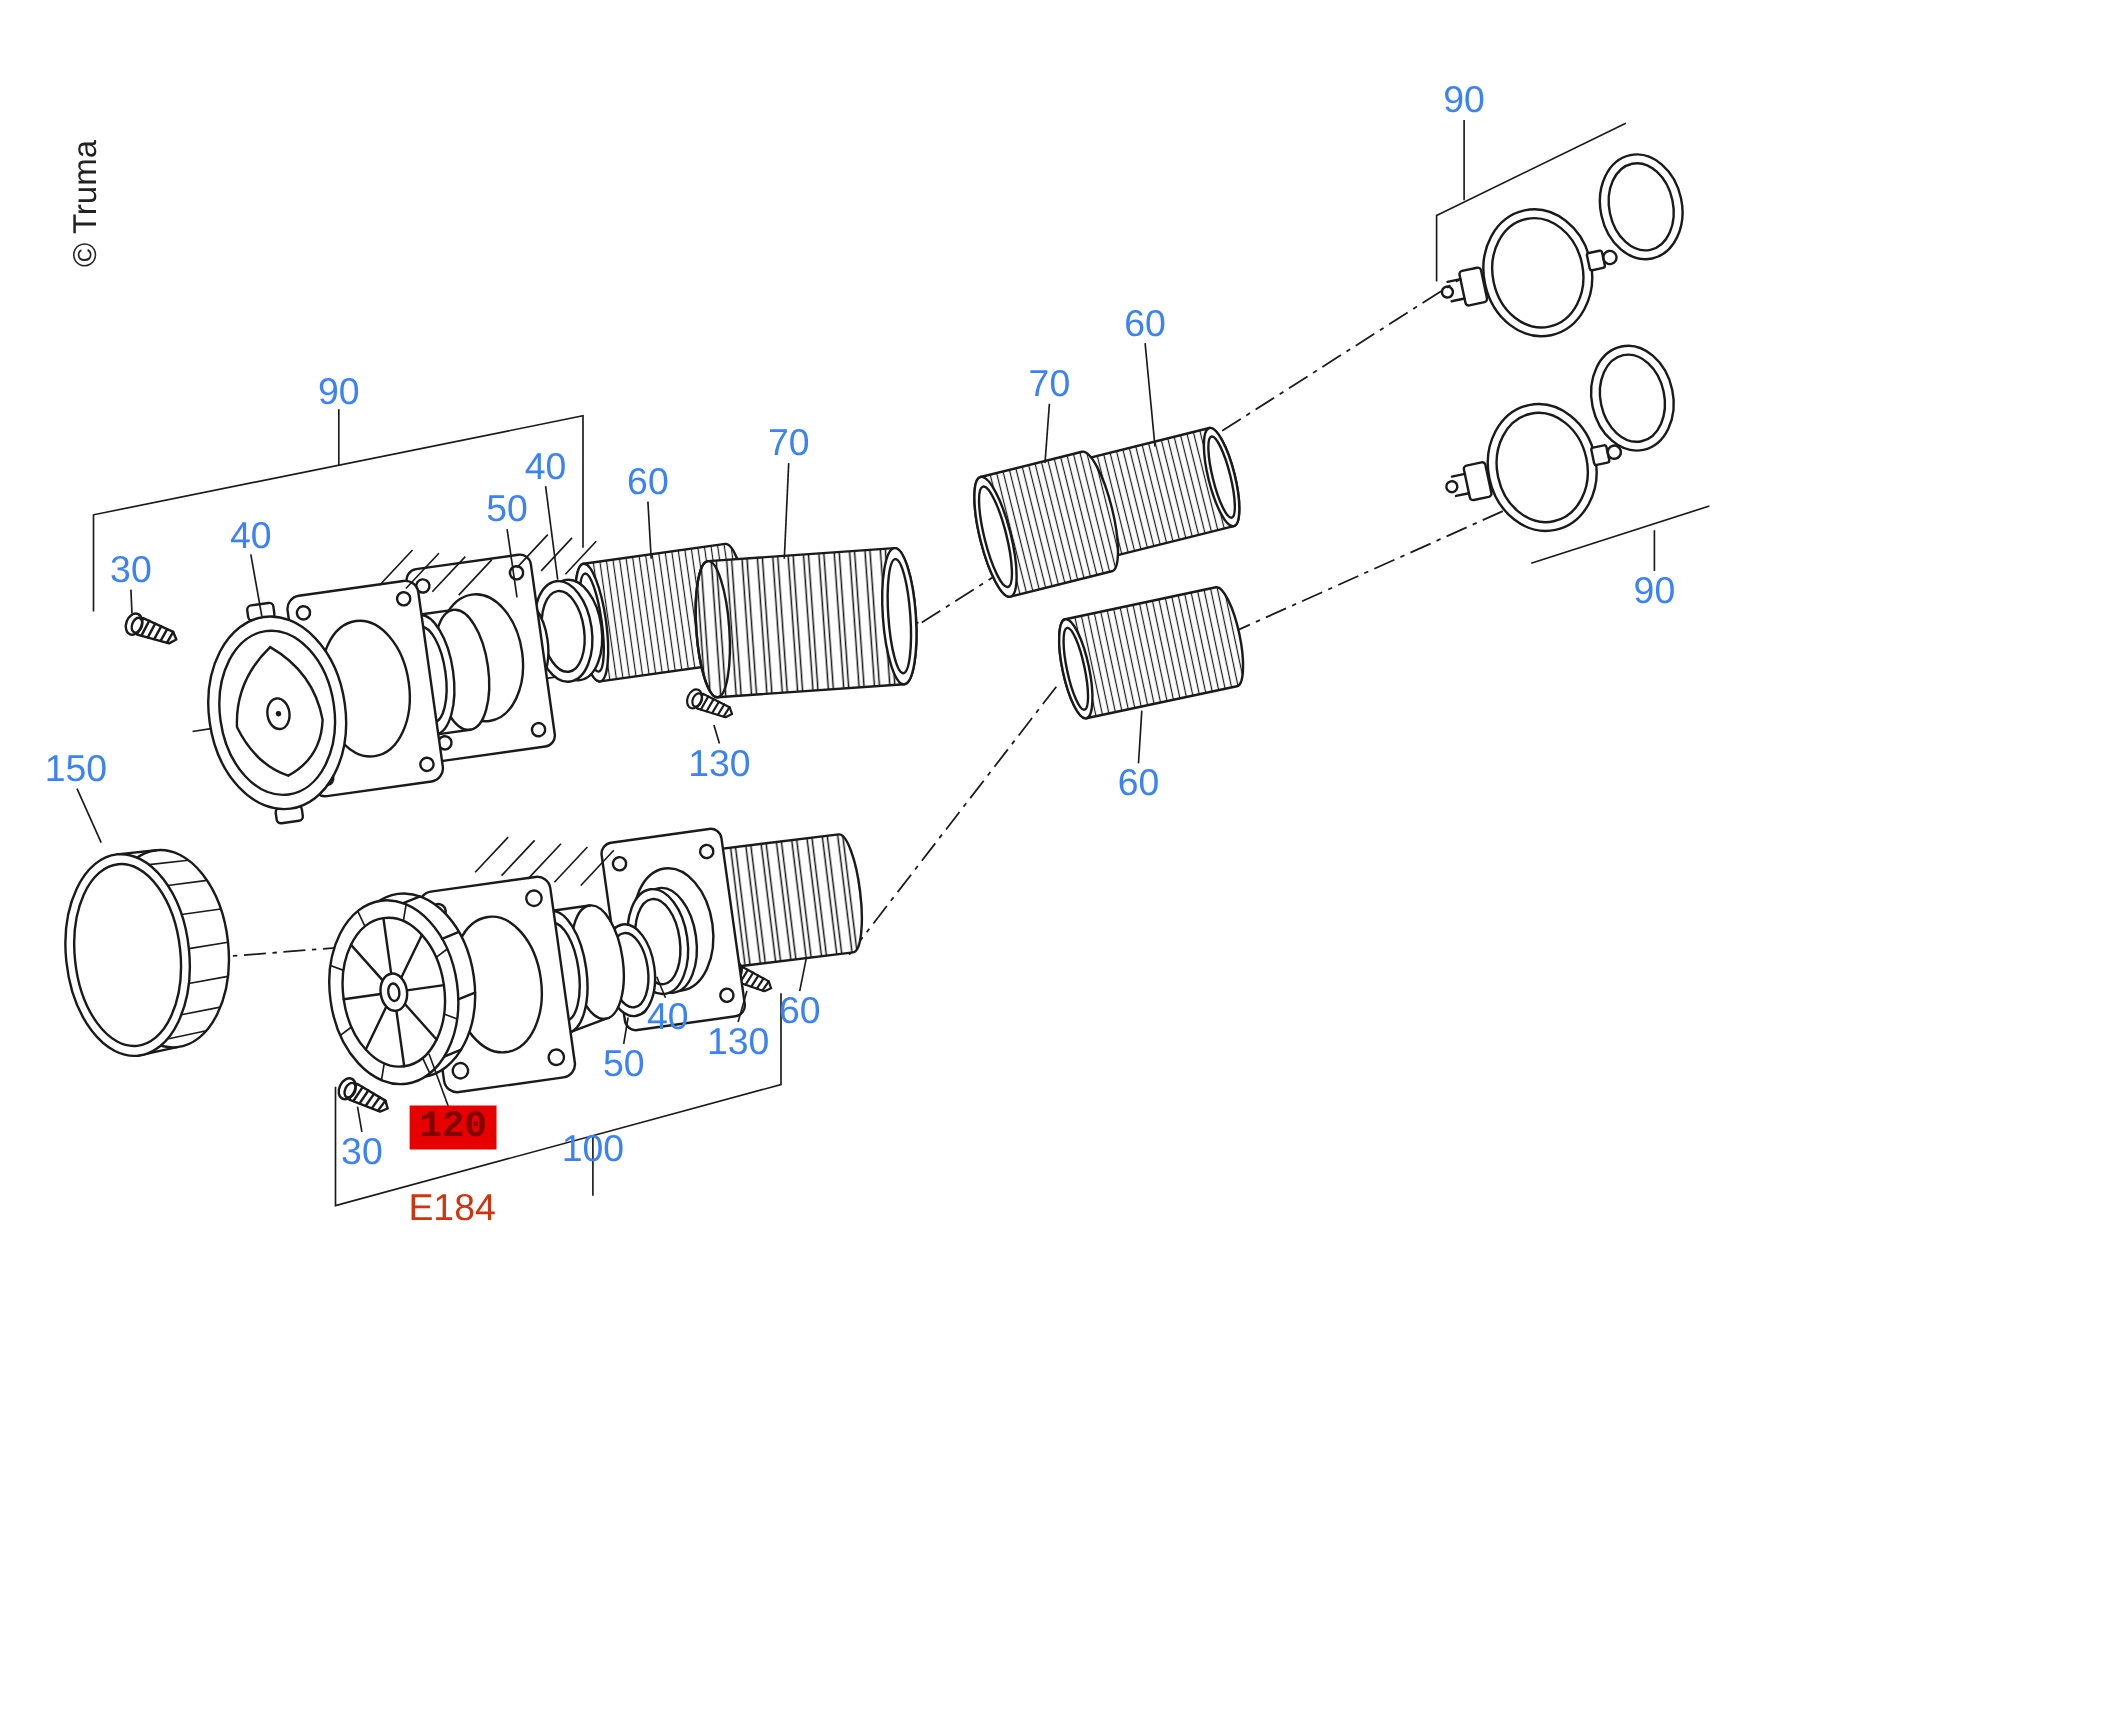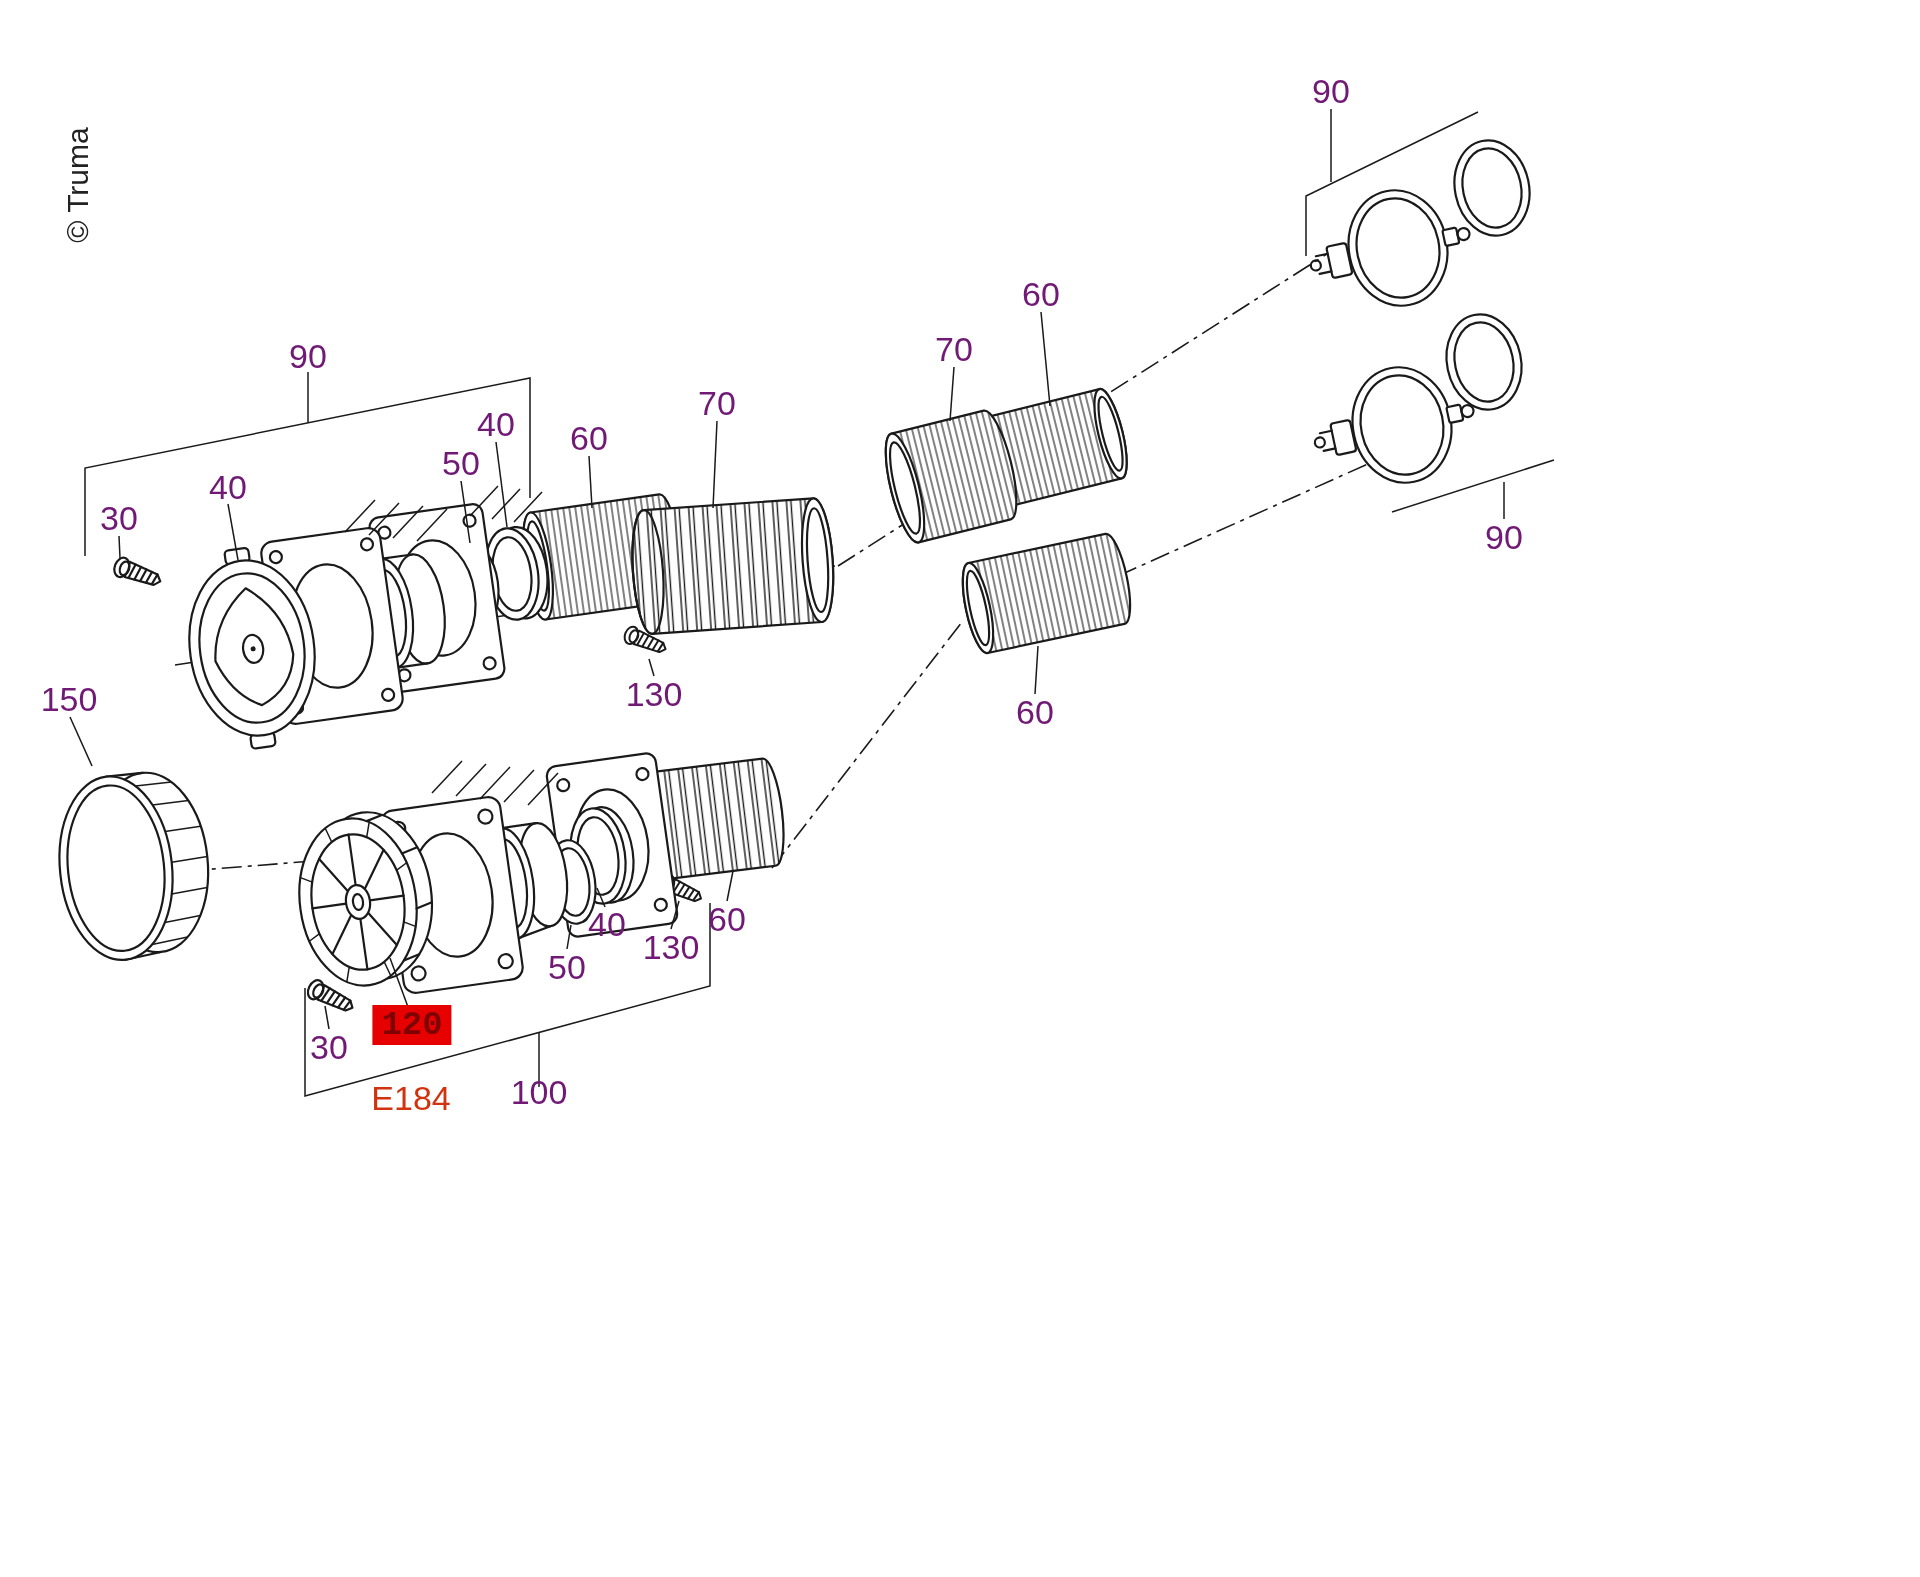"90" .lbl { color: #701a75 -> #3b82f6 }
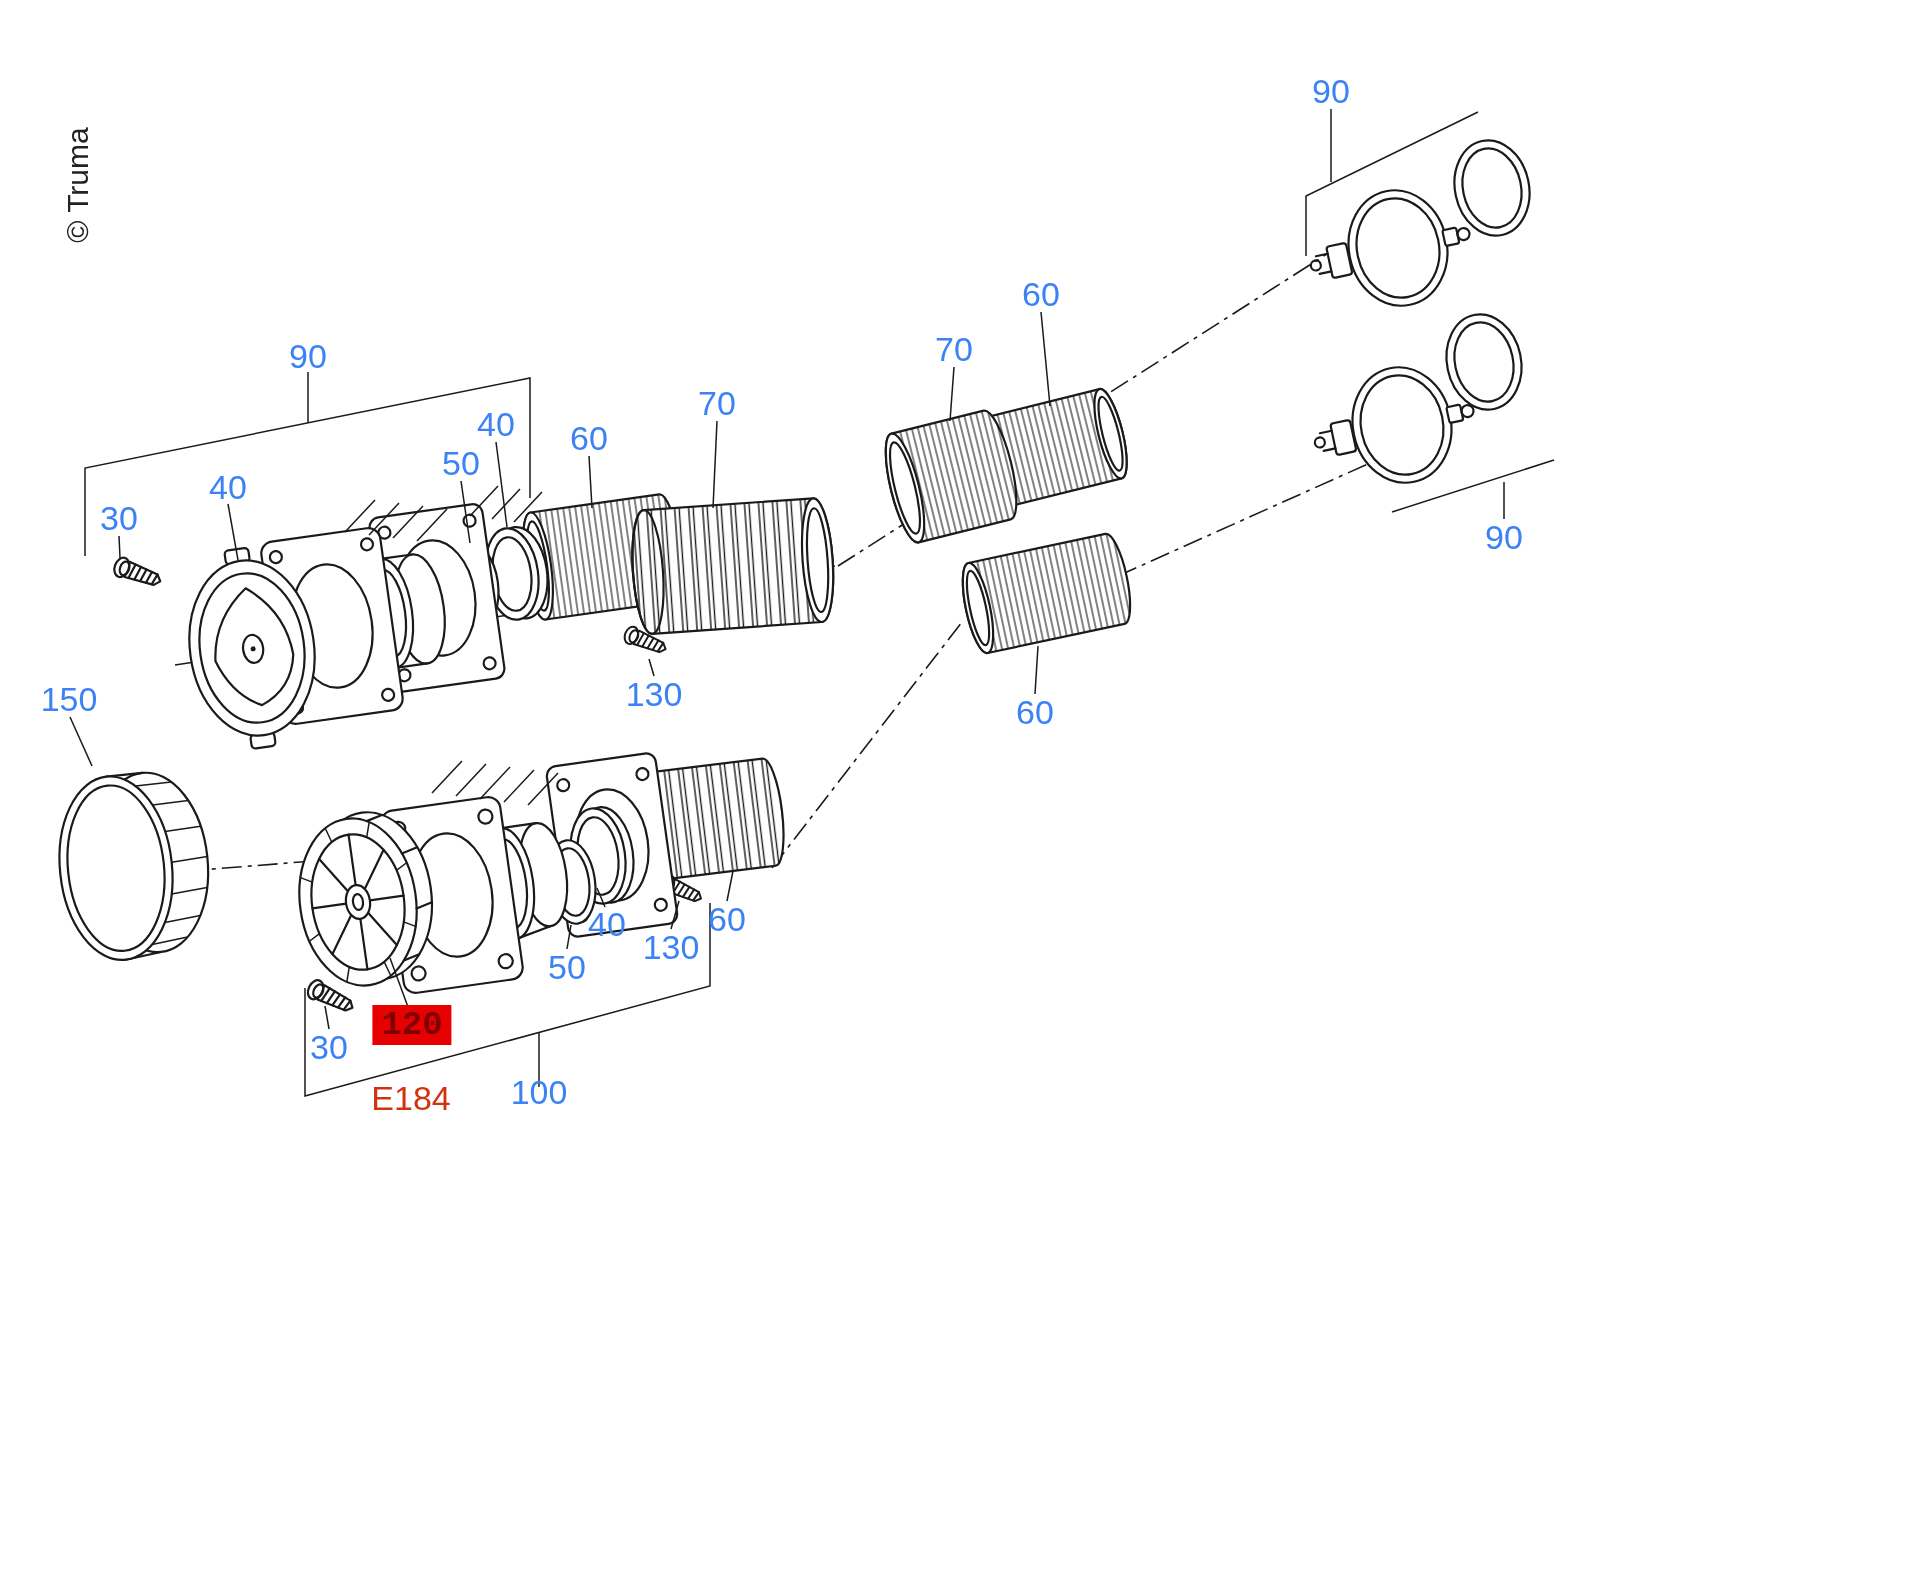"100" span.lbl { top: 1092px -> 1044px }
